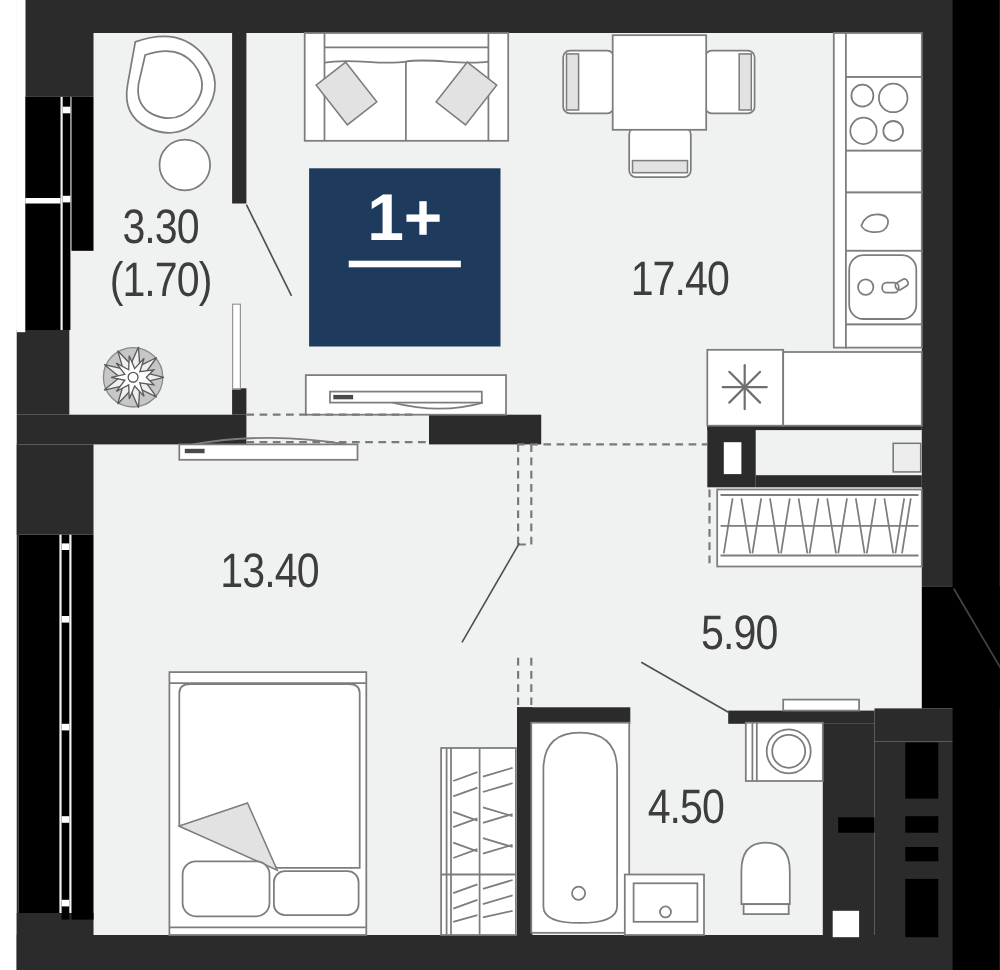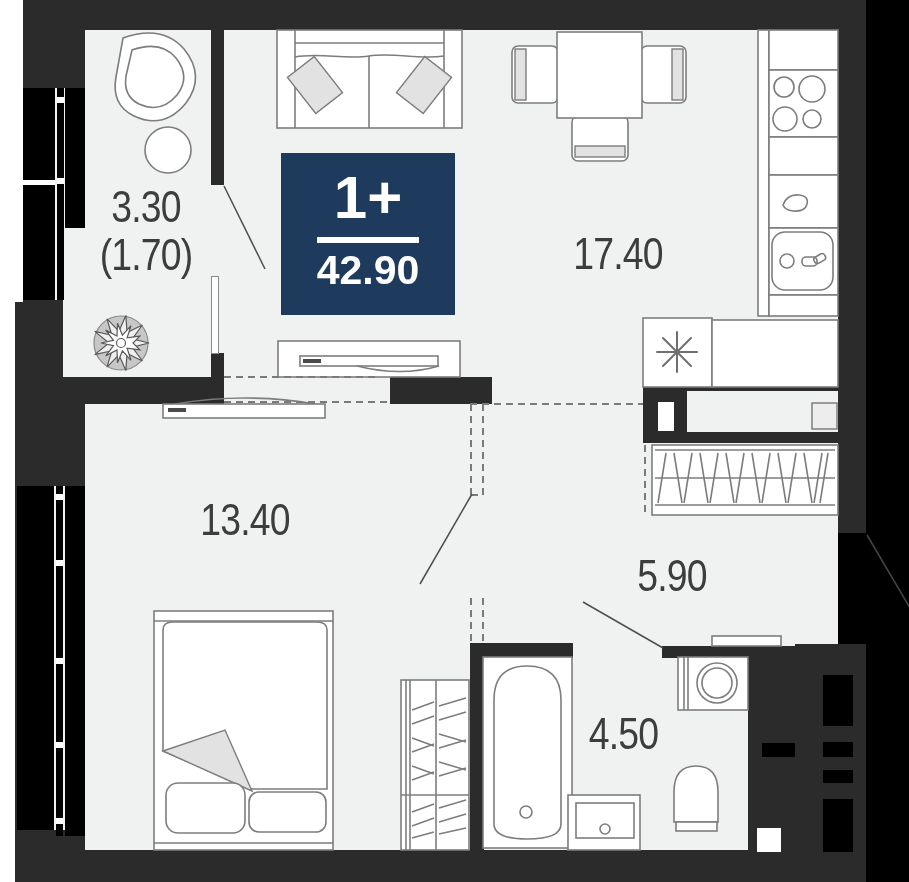"42.90" div.t2 { html: <div>42.90</div> -> none }
